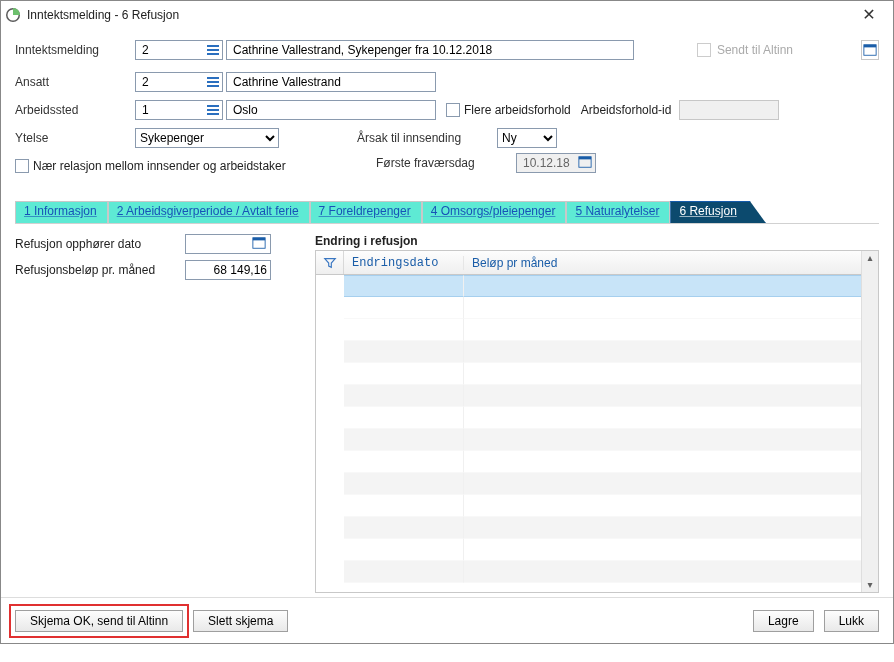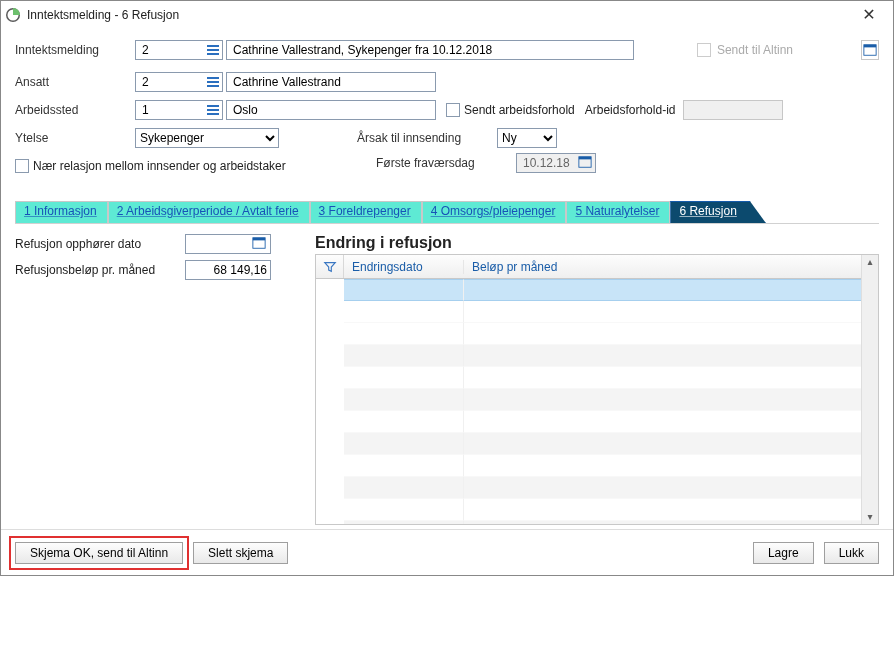"Inntektsmelding - 6 Refusjon" .window { height: 576px -> 644px }
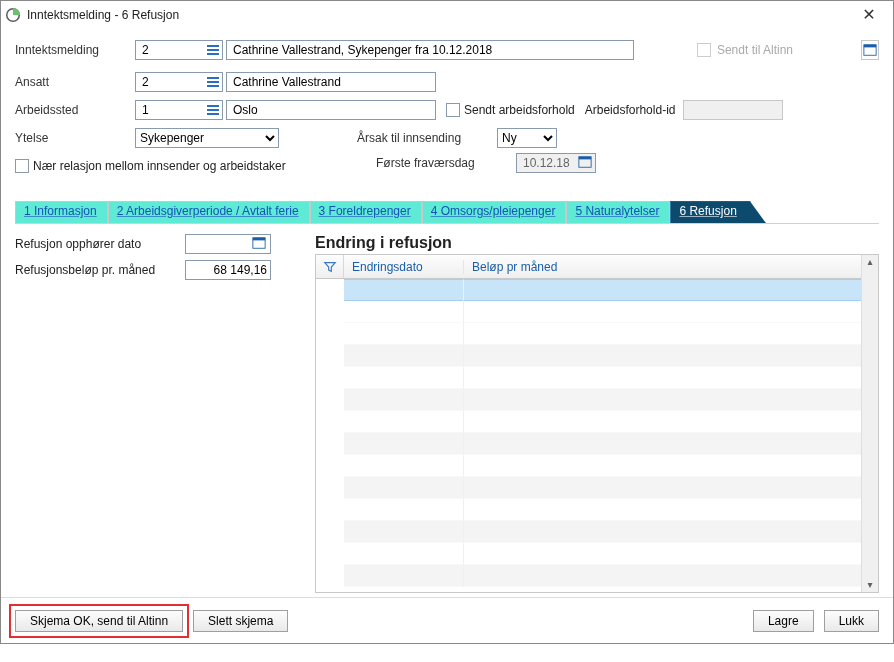"Sendt arbeidsforhold" span { text: Sendt -> Flere }
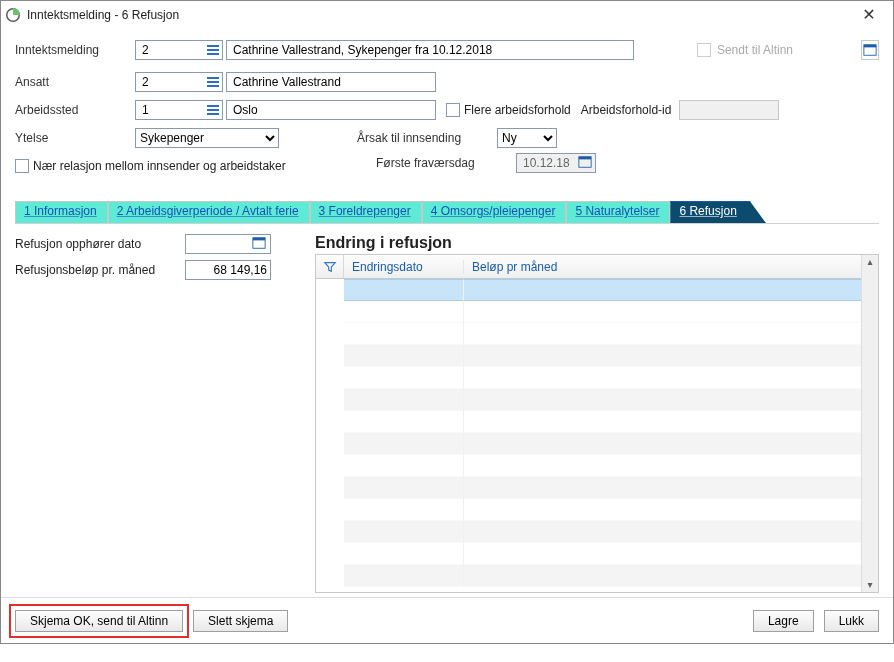"3 Foreldrepenger" span { text: 3 -> 7 }
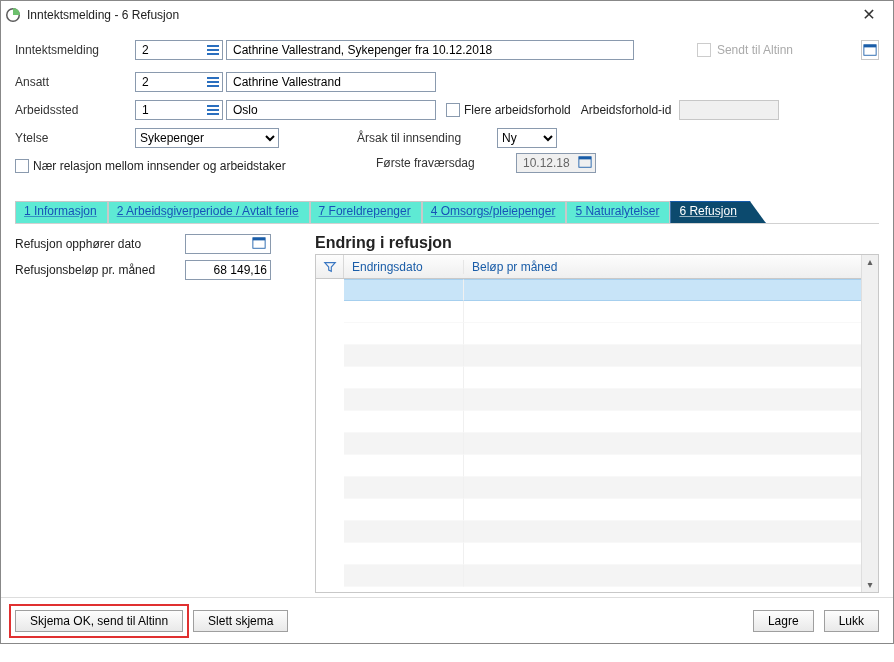"Endring i refusjon" .right-pane h4 { font-size: 16px -> 12px }
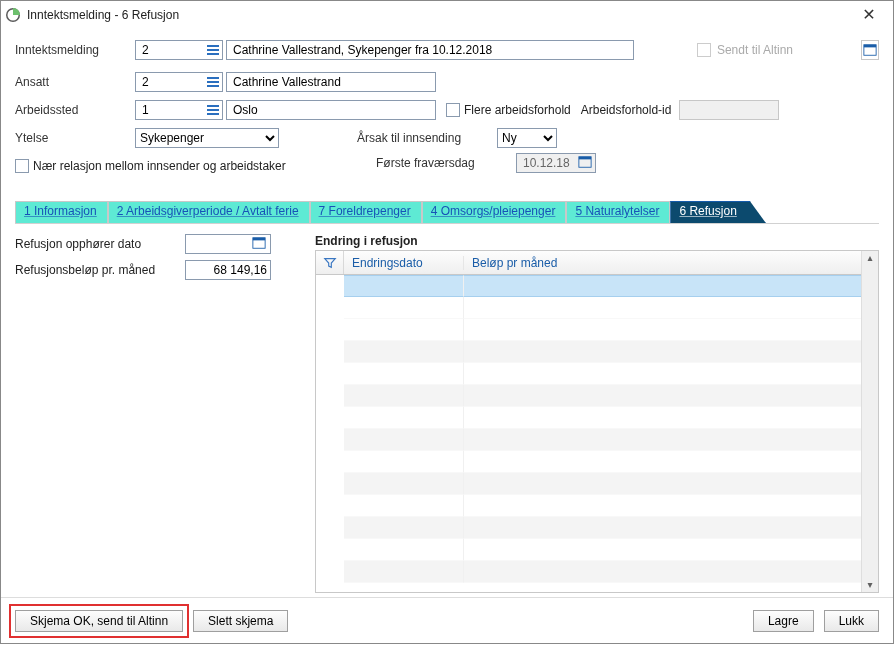"Endringsdato" .hdr-cell-l { font-family: none -> Liberation Mono, monospace }
